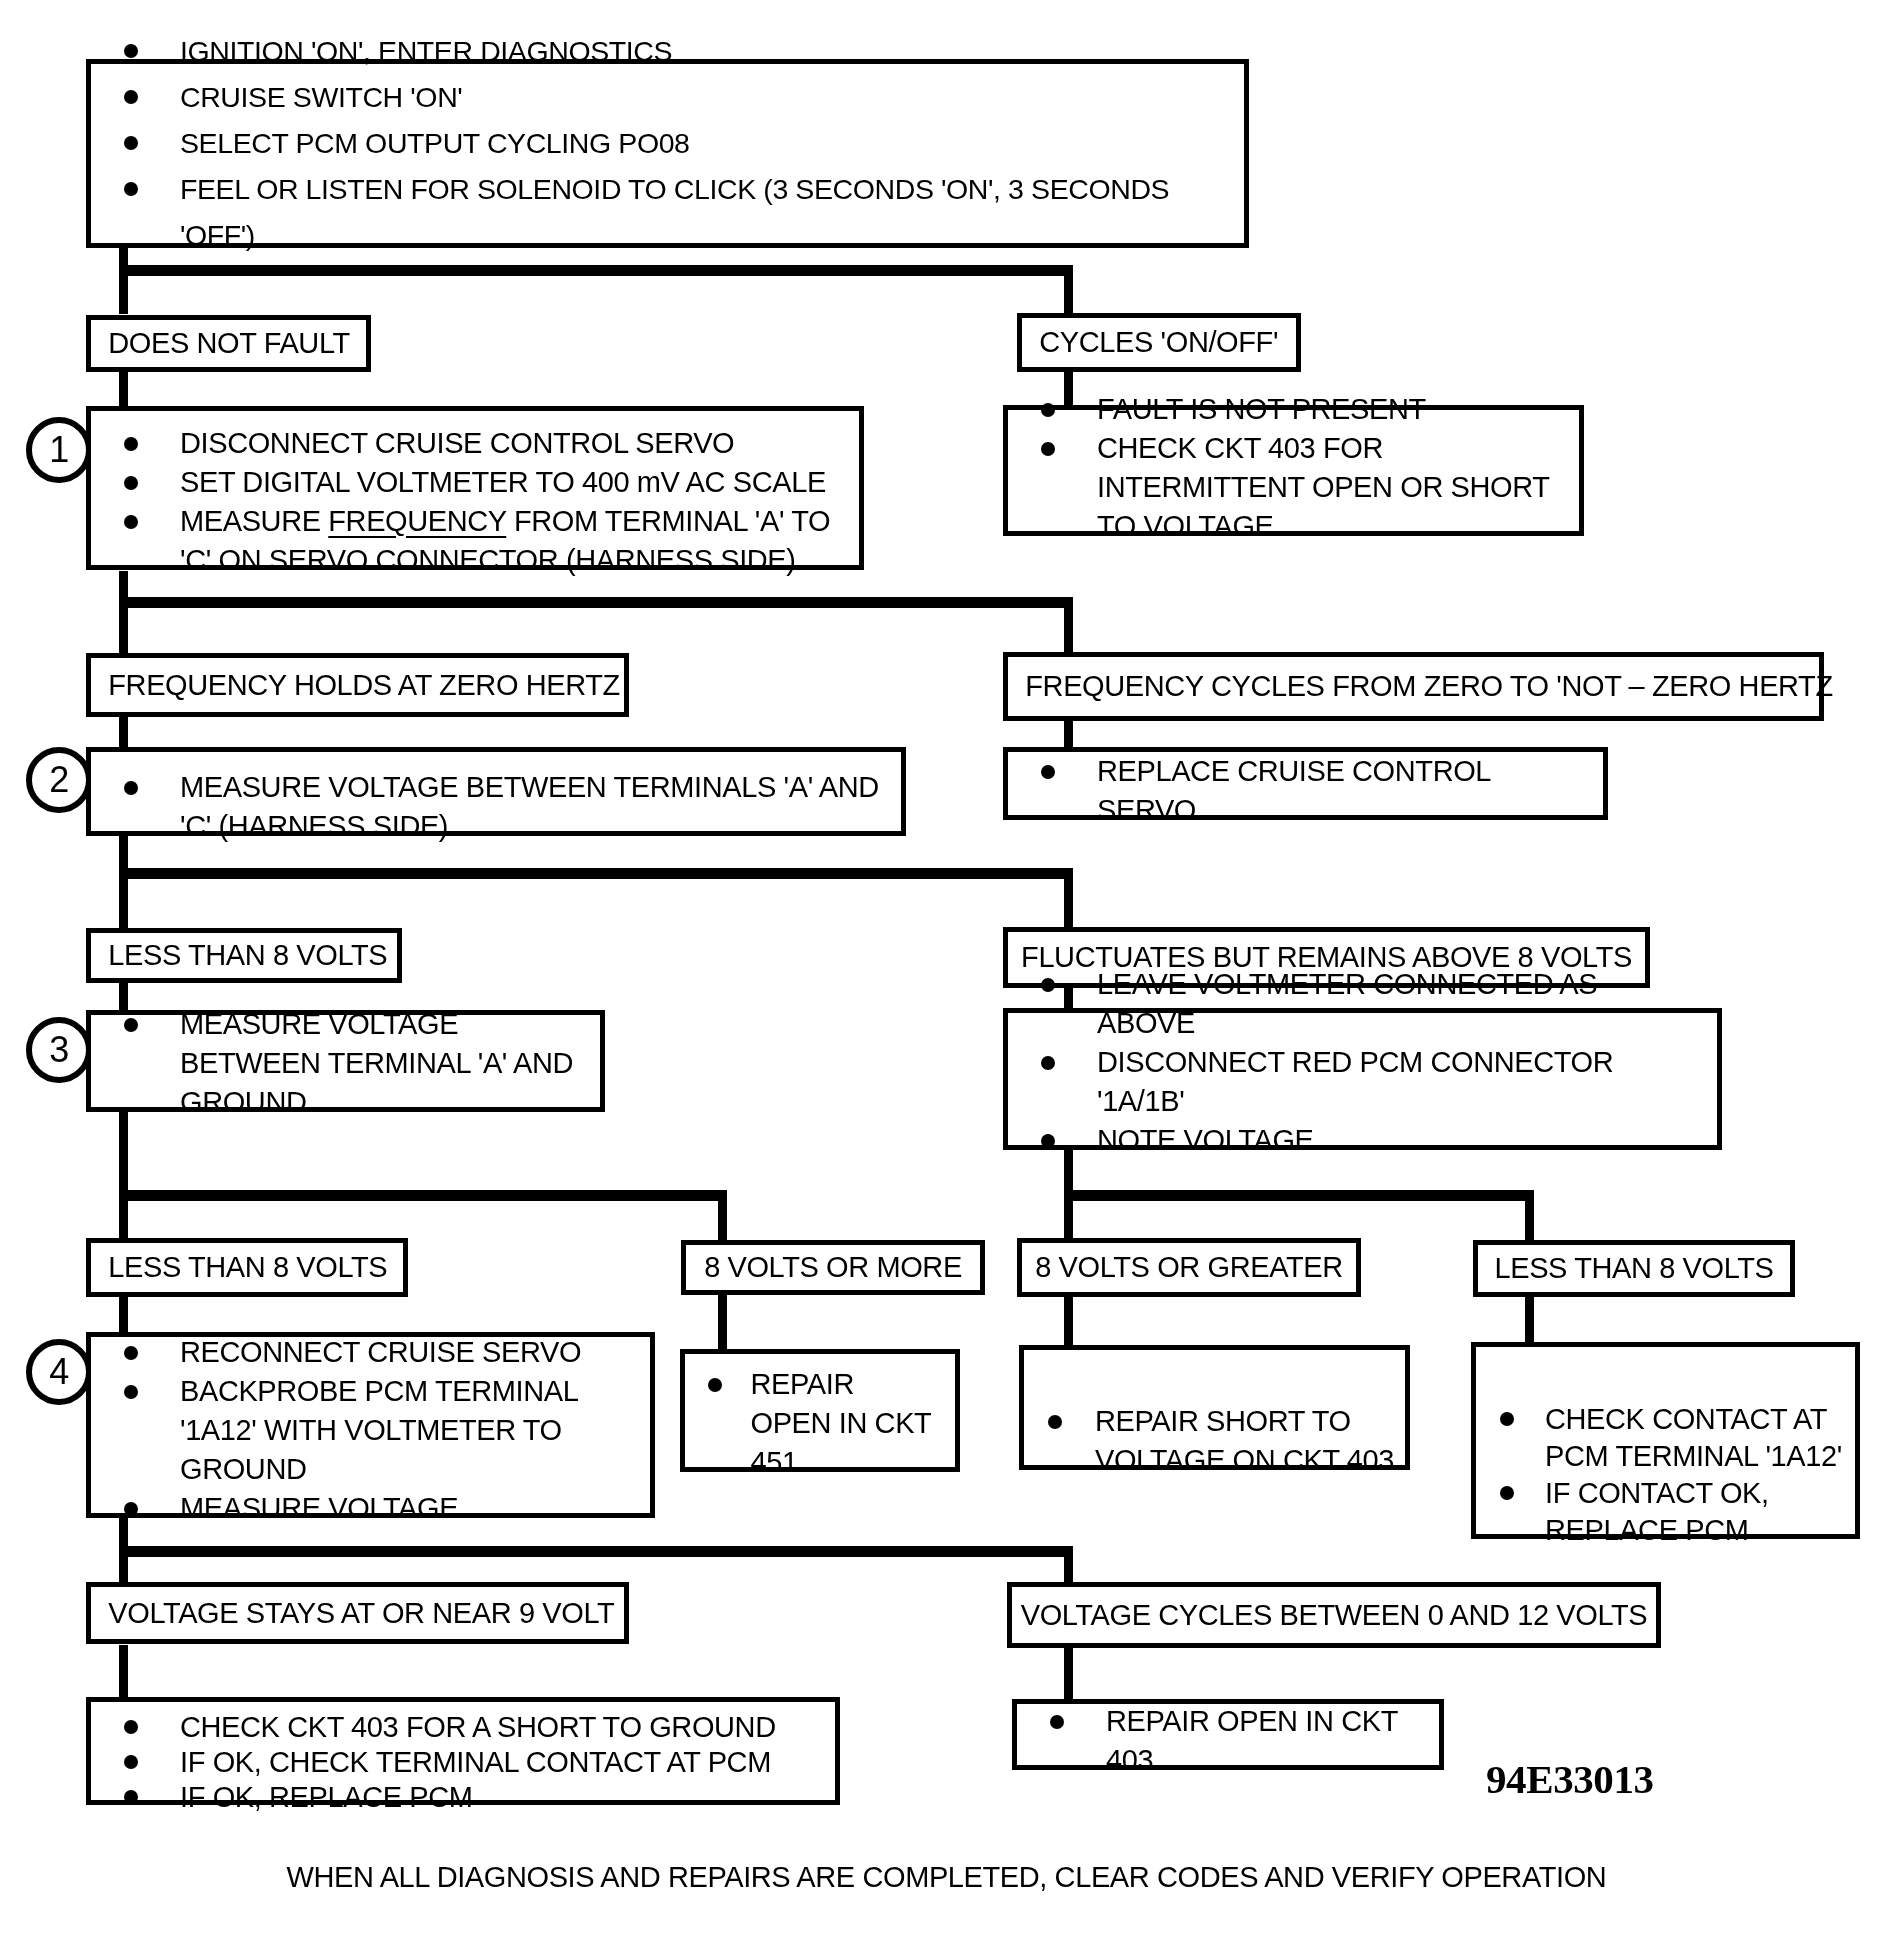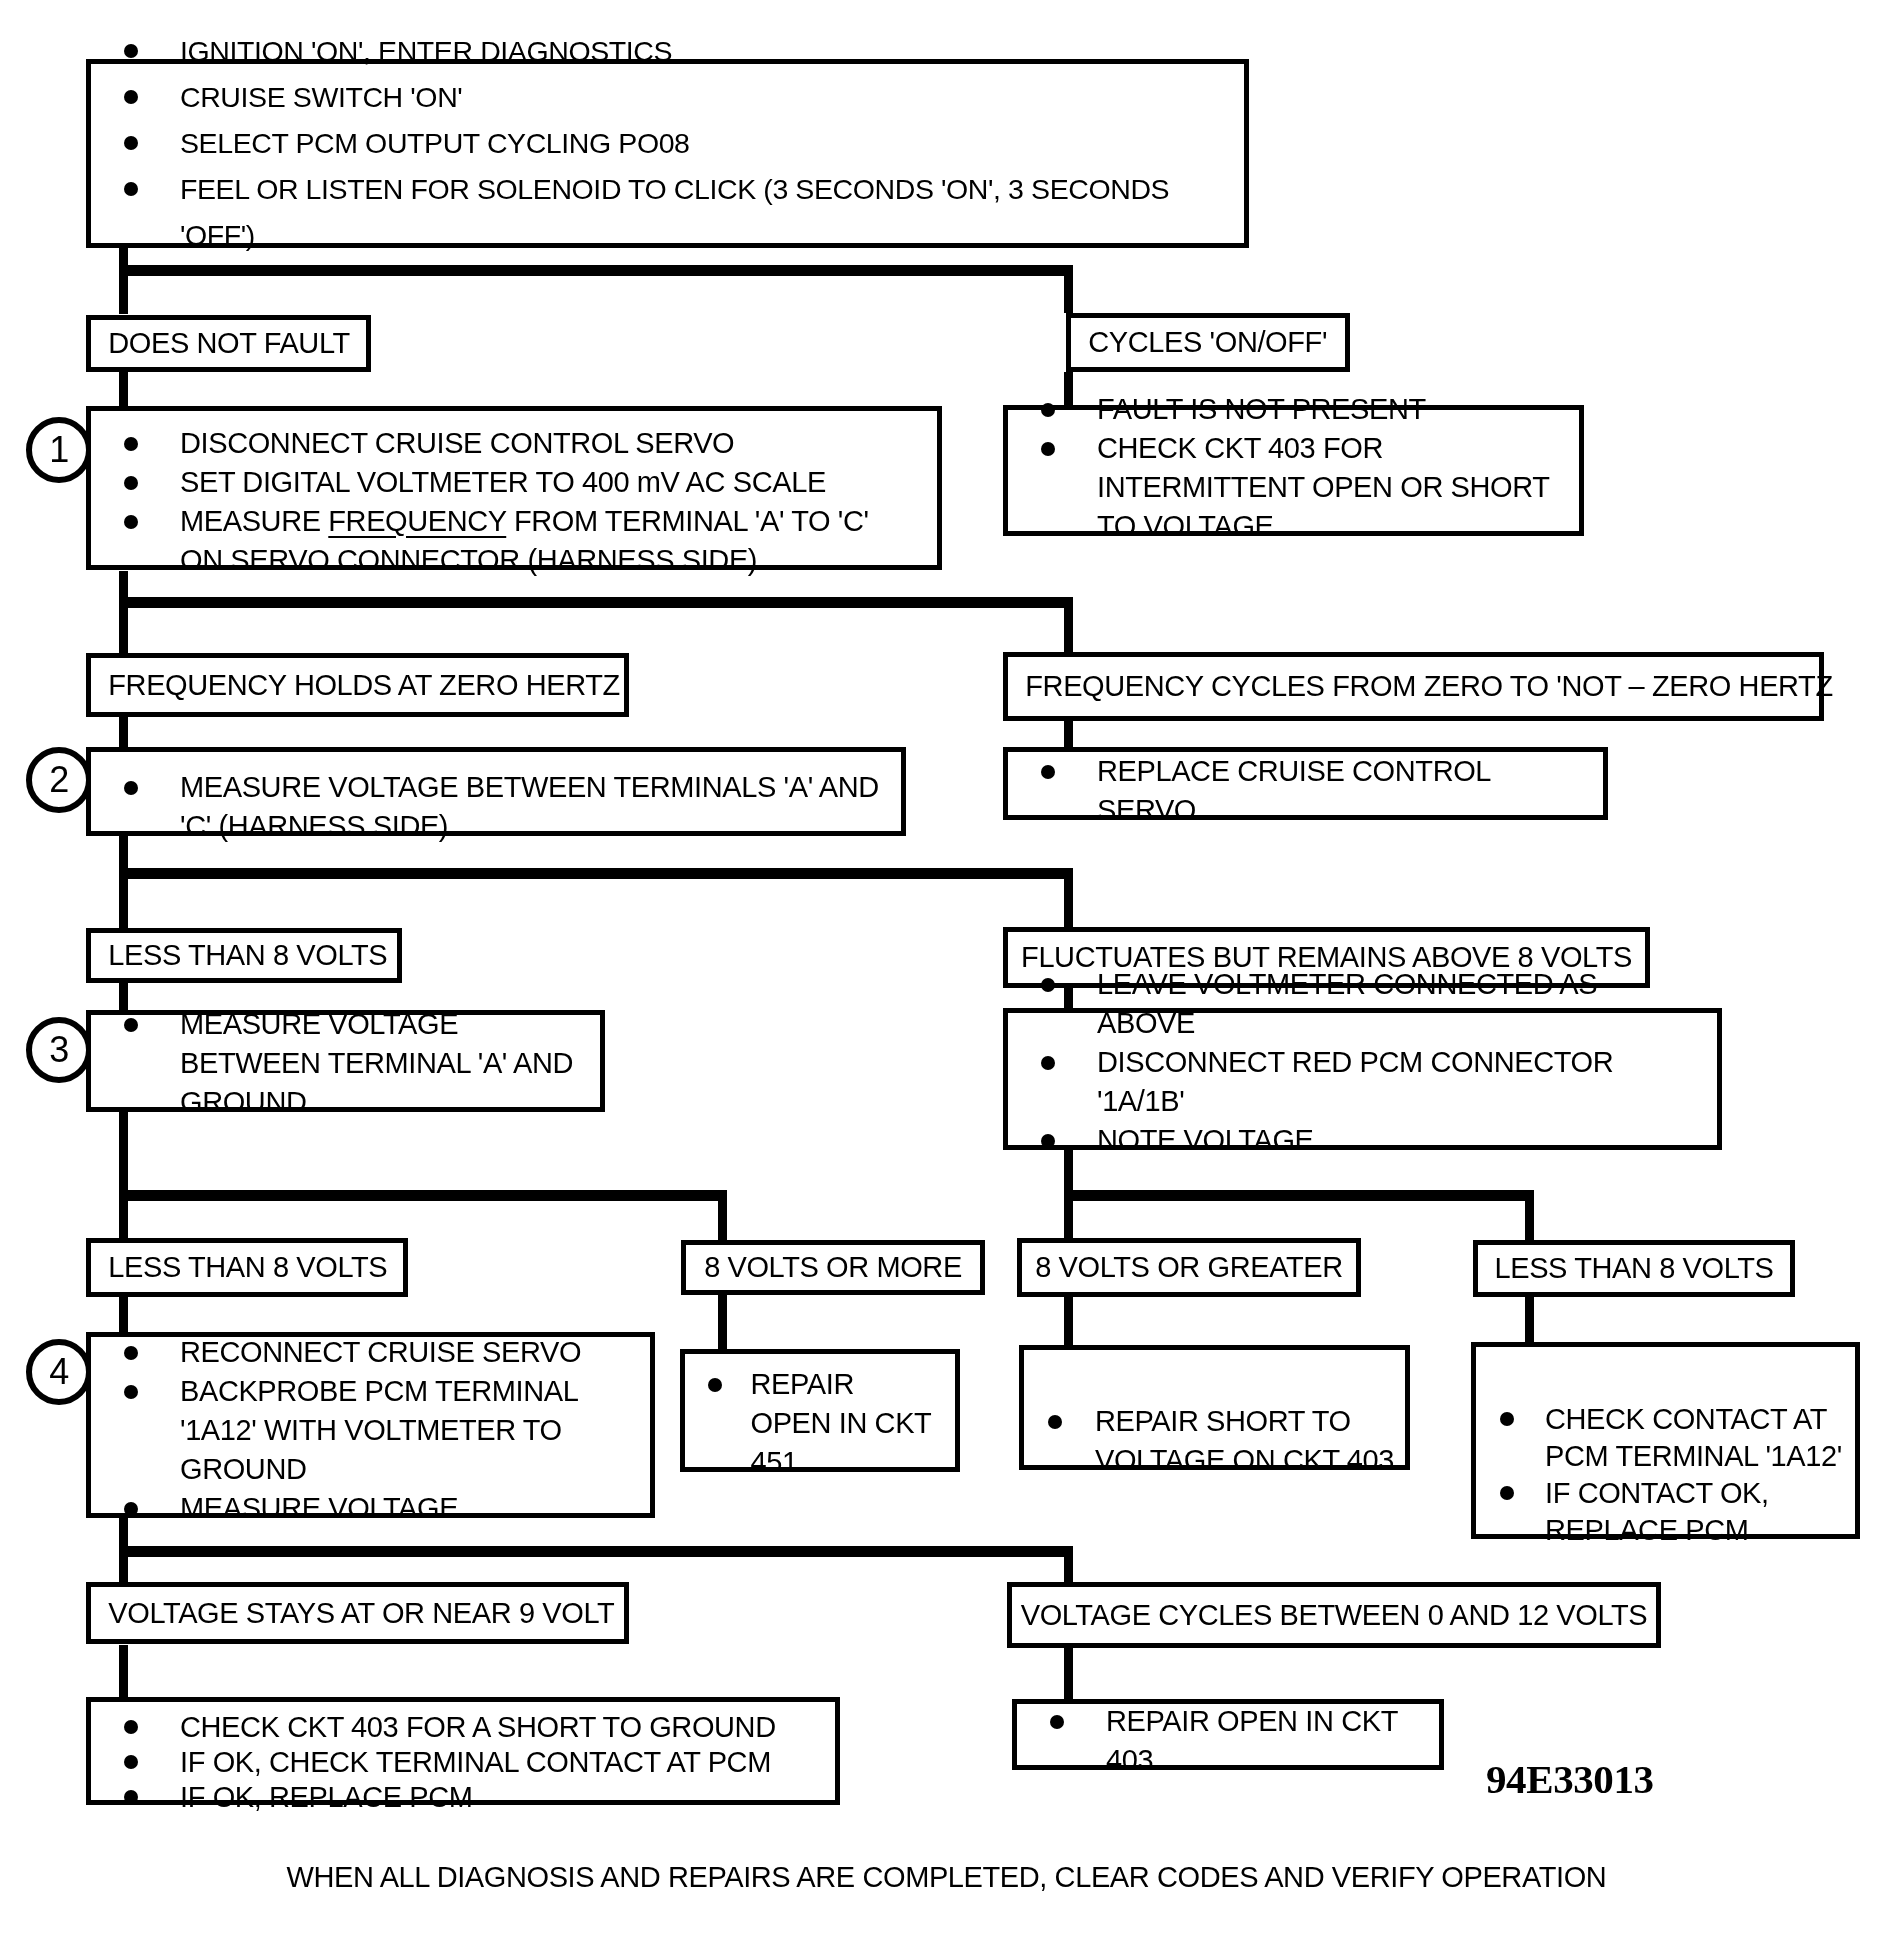"CYCLES 'ON/OFF'" div.box { left: 1066px -> 1017px }
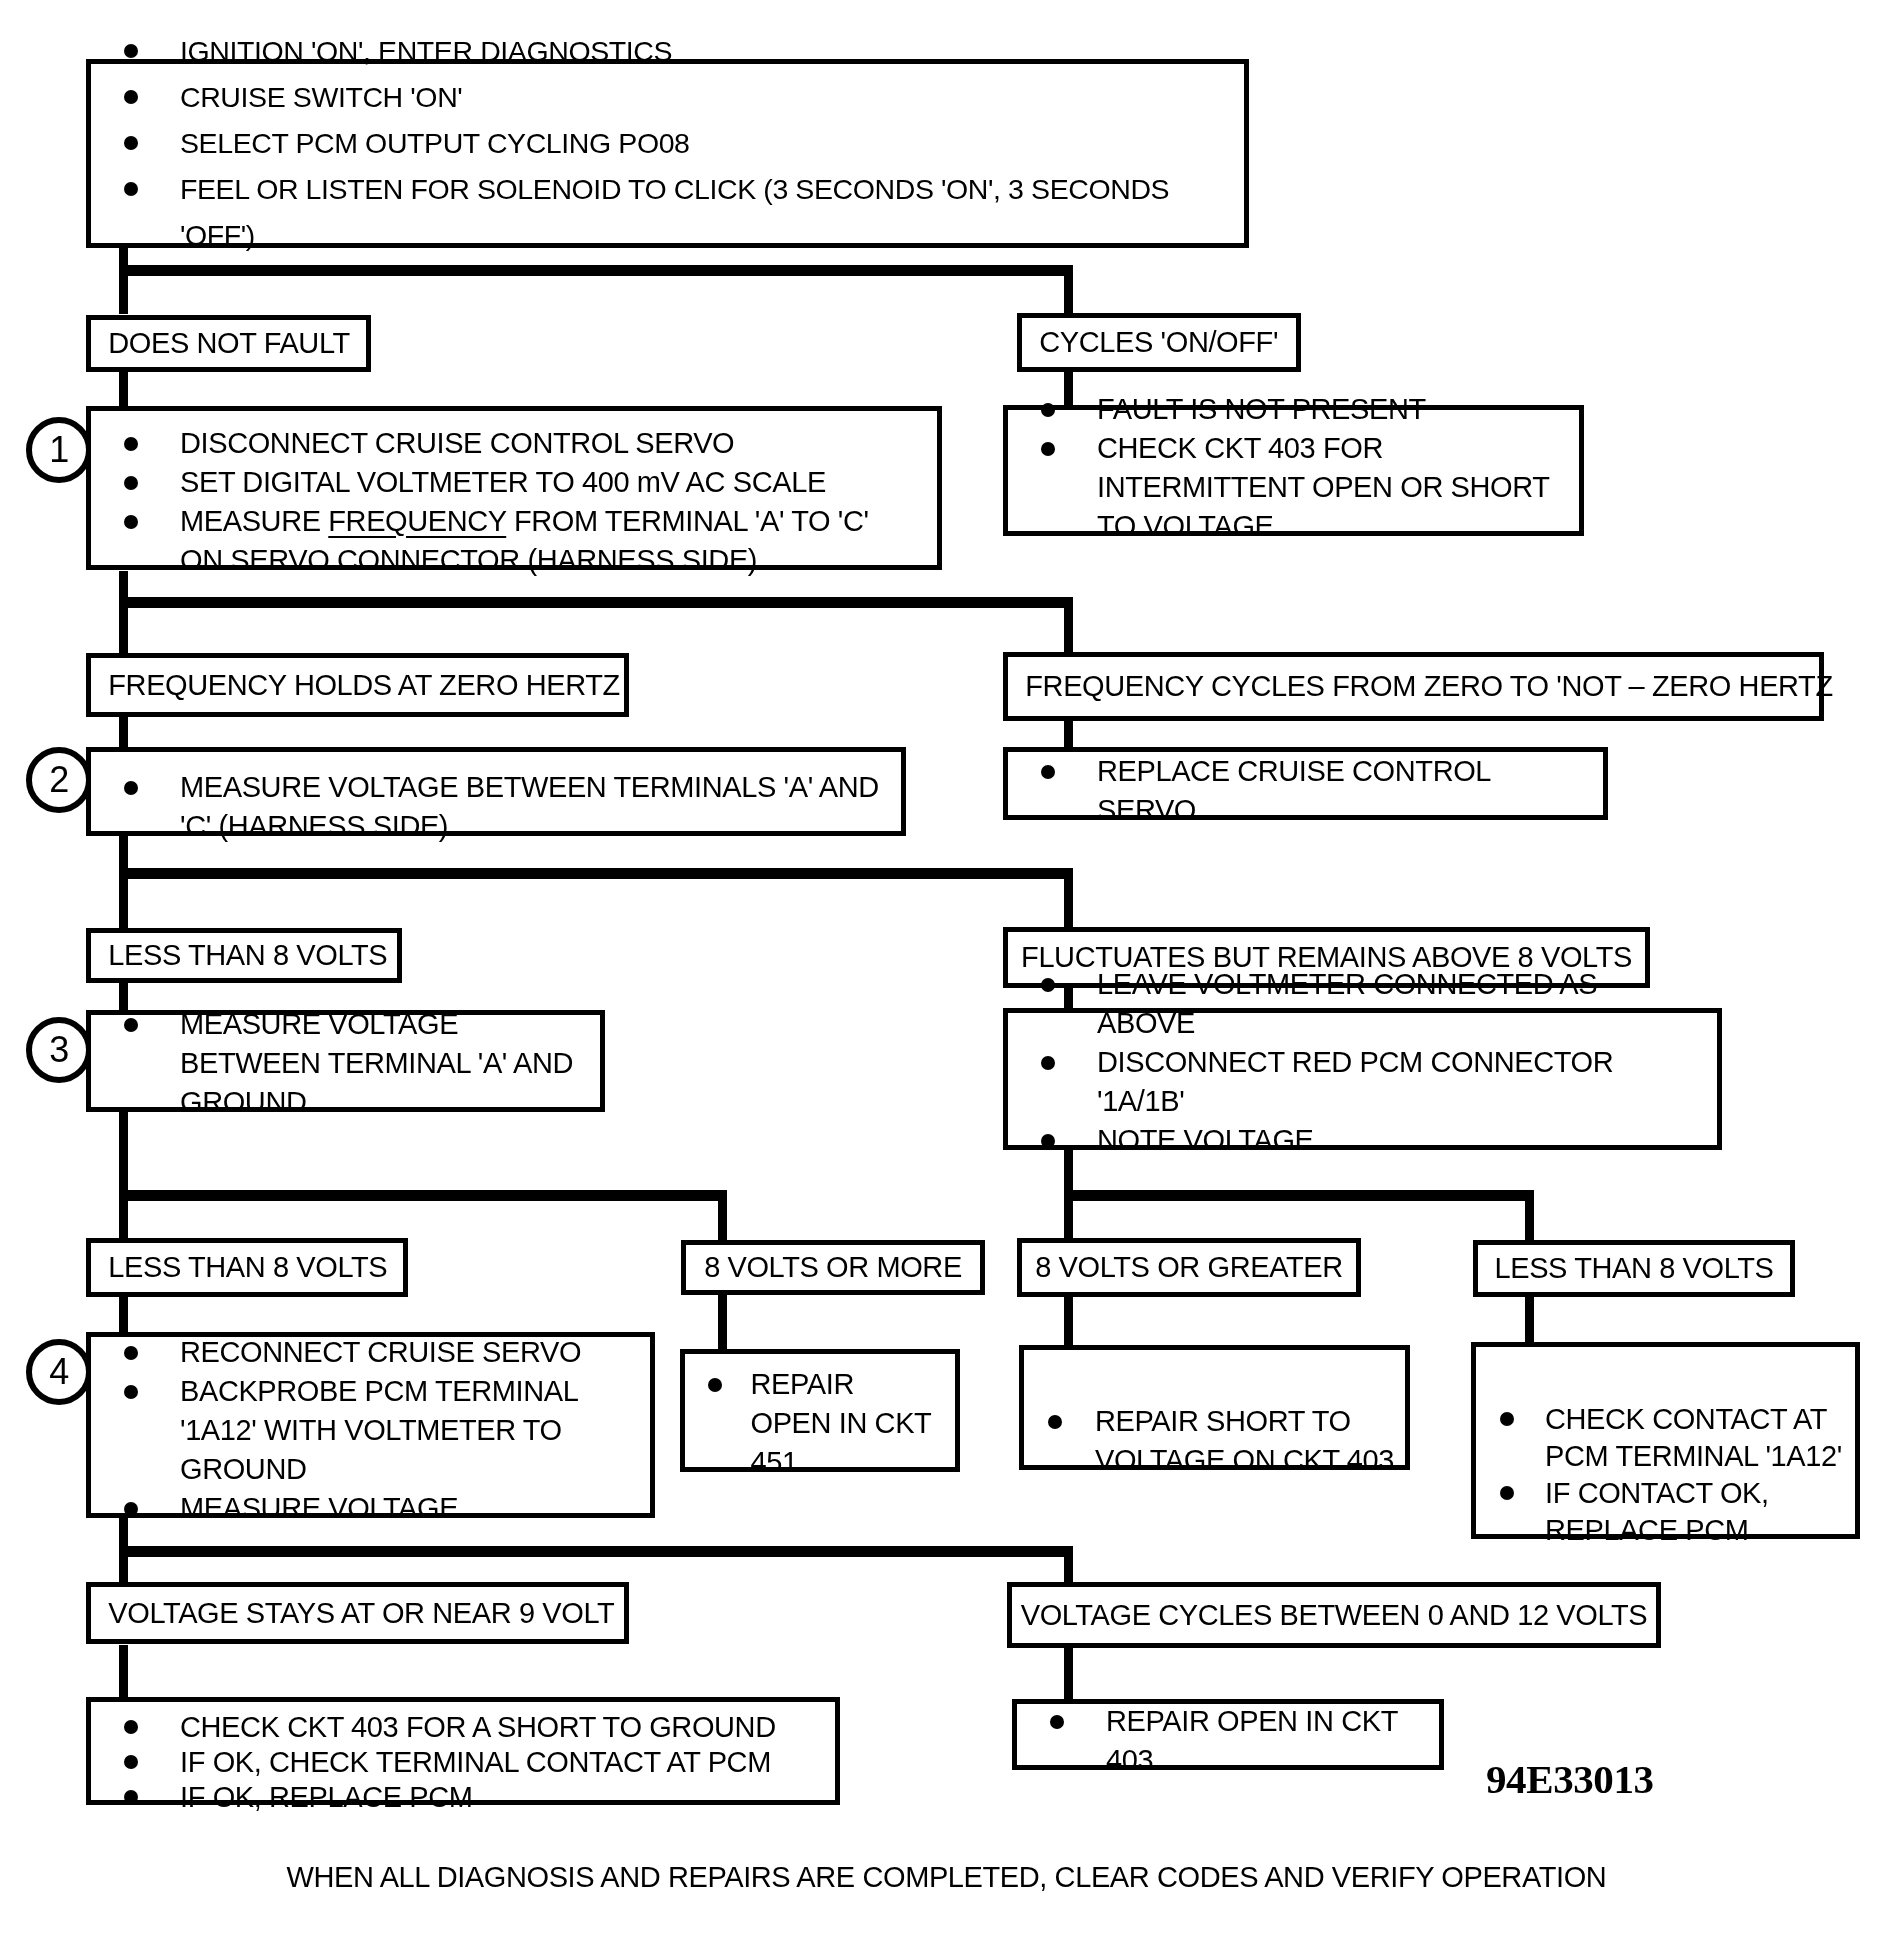"DISCONNECT CRUISE CONTROL SERVO" div.box { width: 856px -> 778px }
